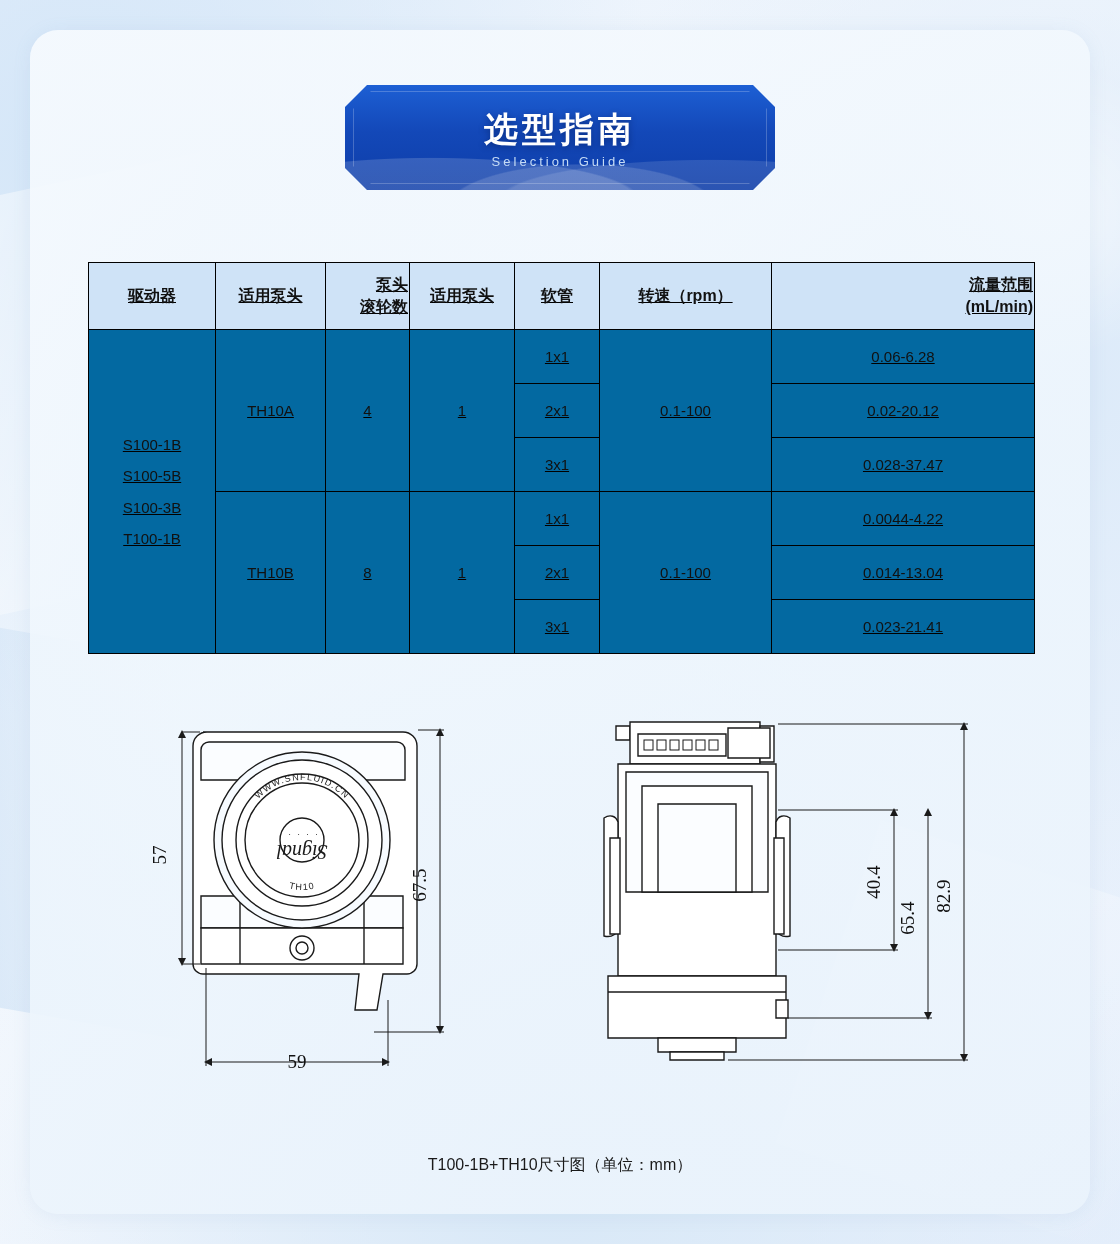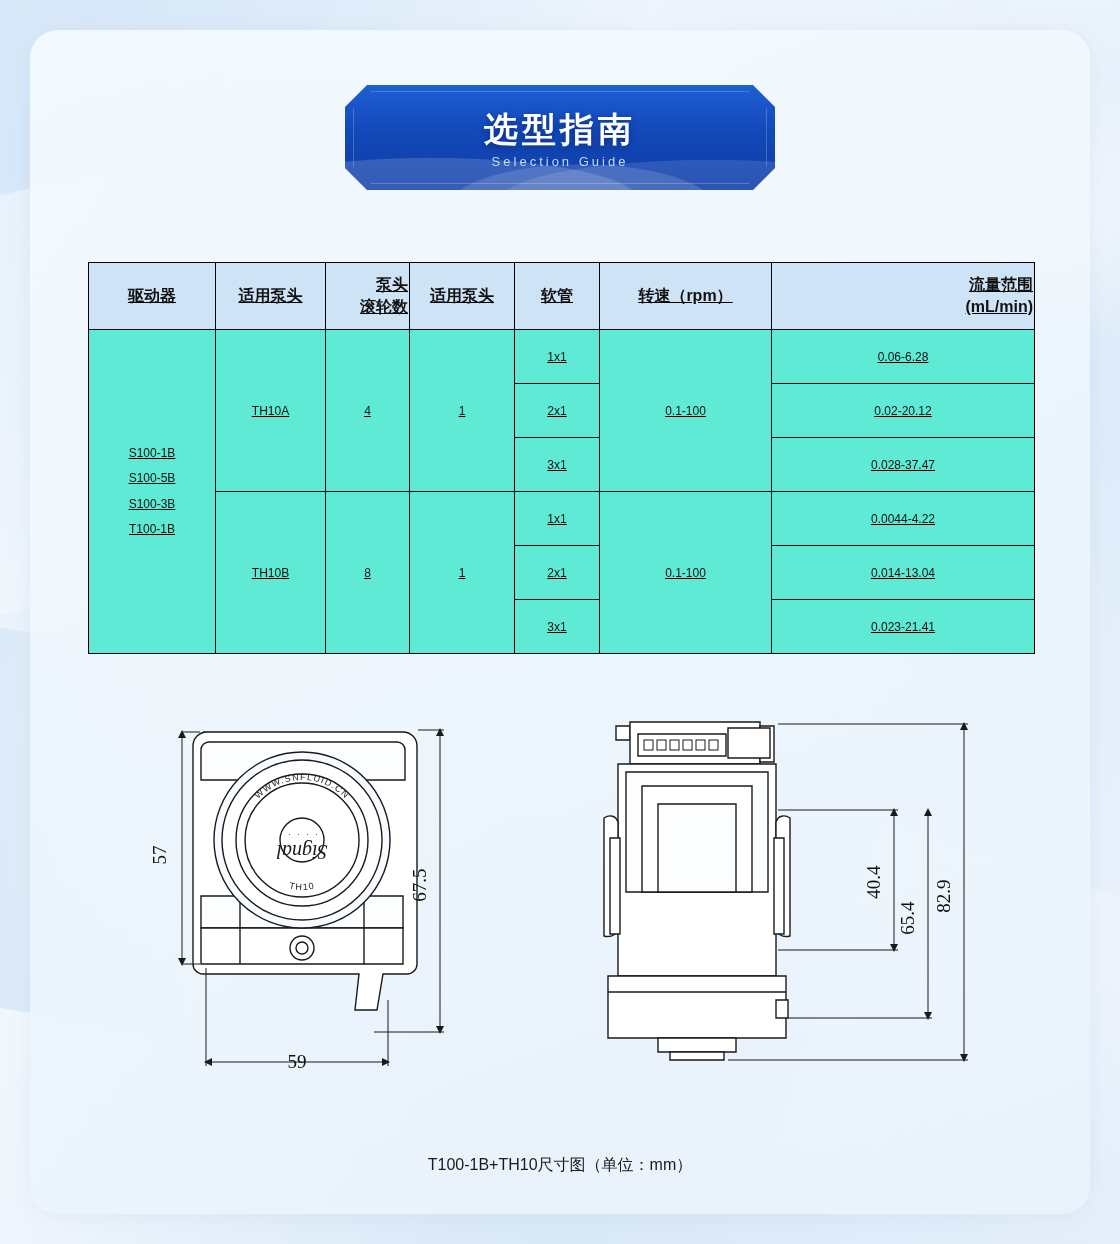"1x1" table.spec td { background: #5eead4 -> #0369a1; font-size: 12px -> 15px }
